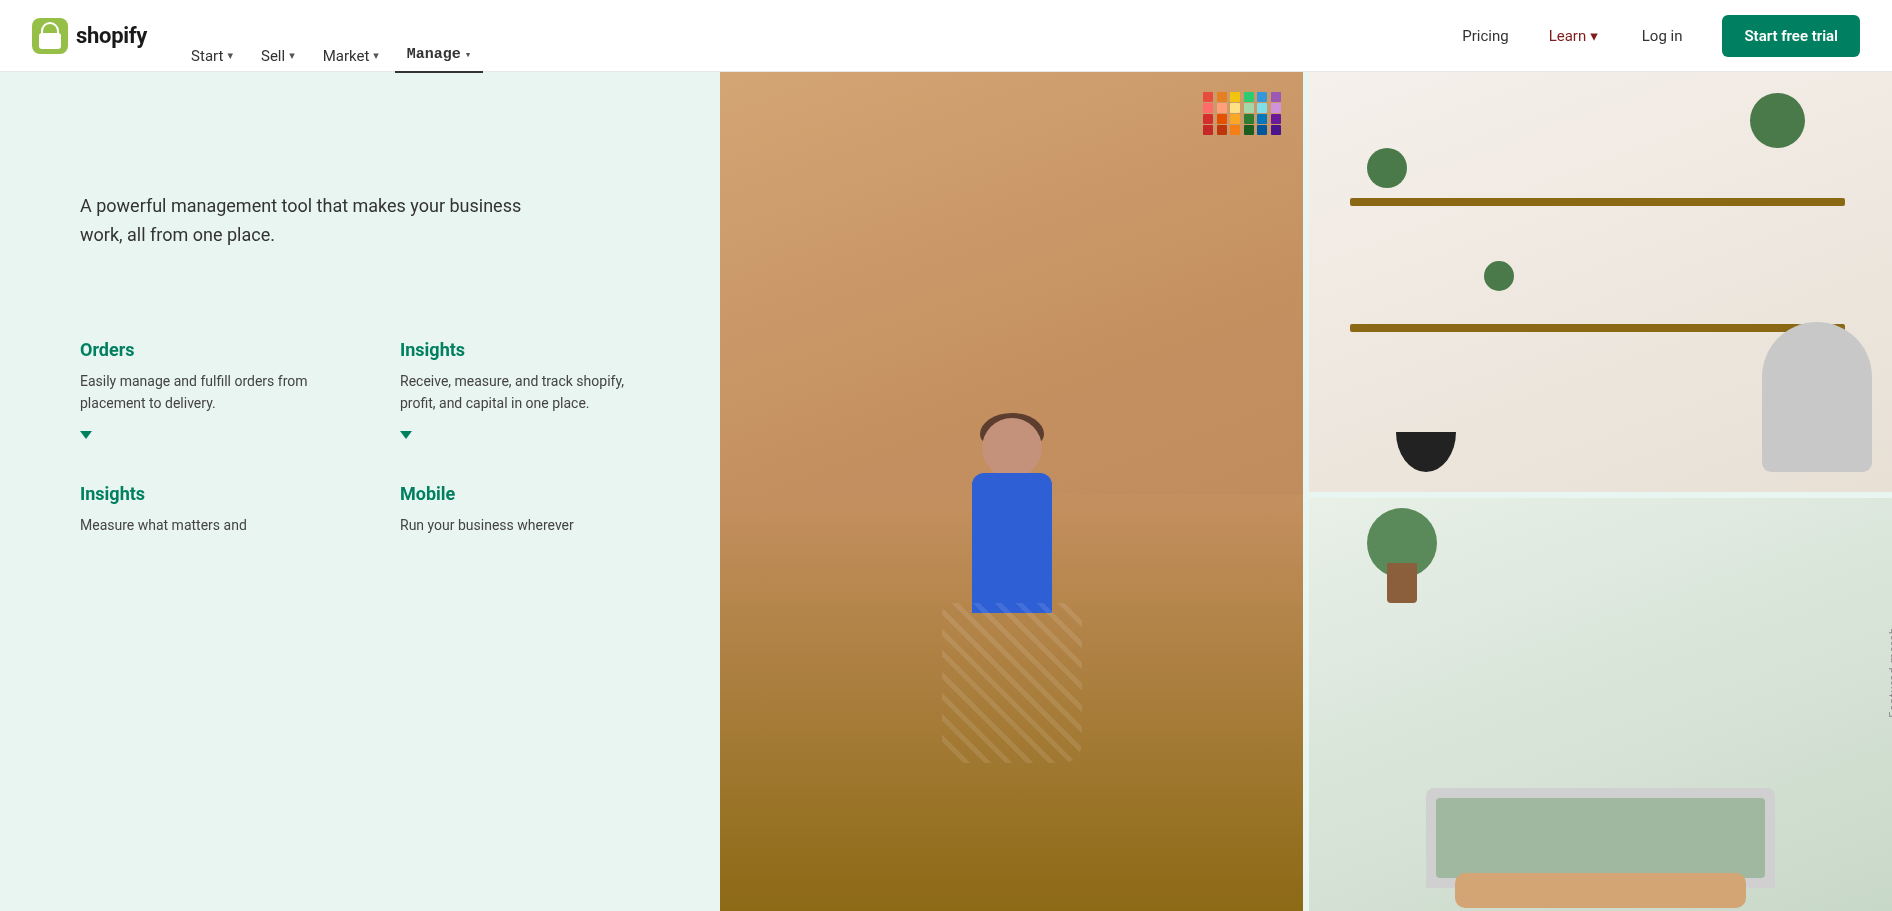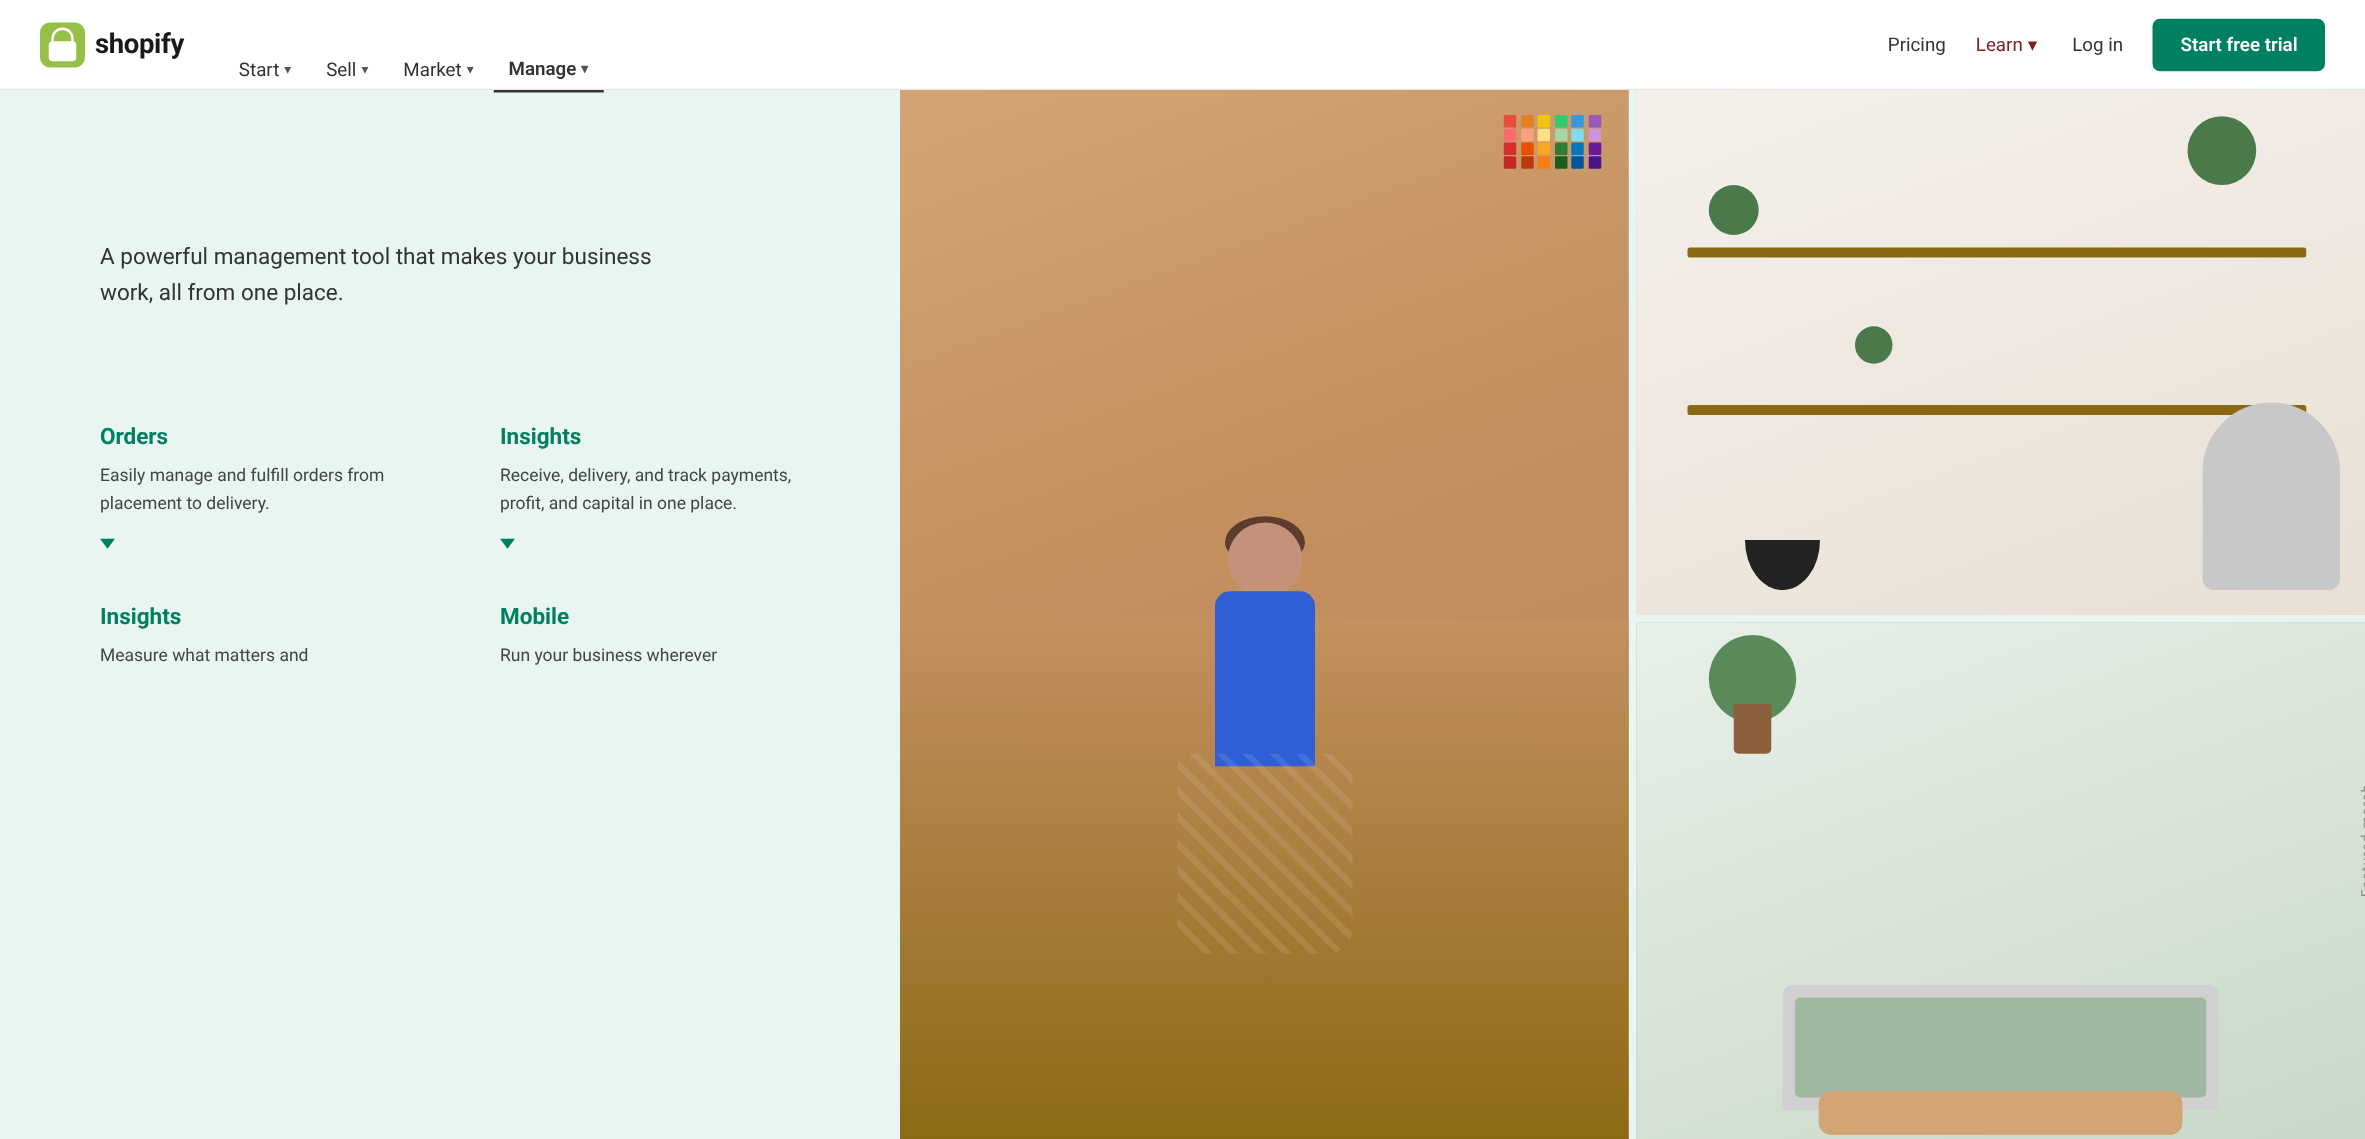"Pricing" .nav-right { gap: 16px -> 32px }
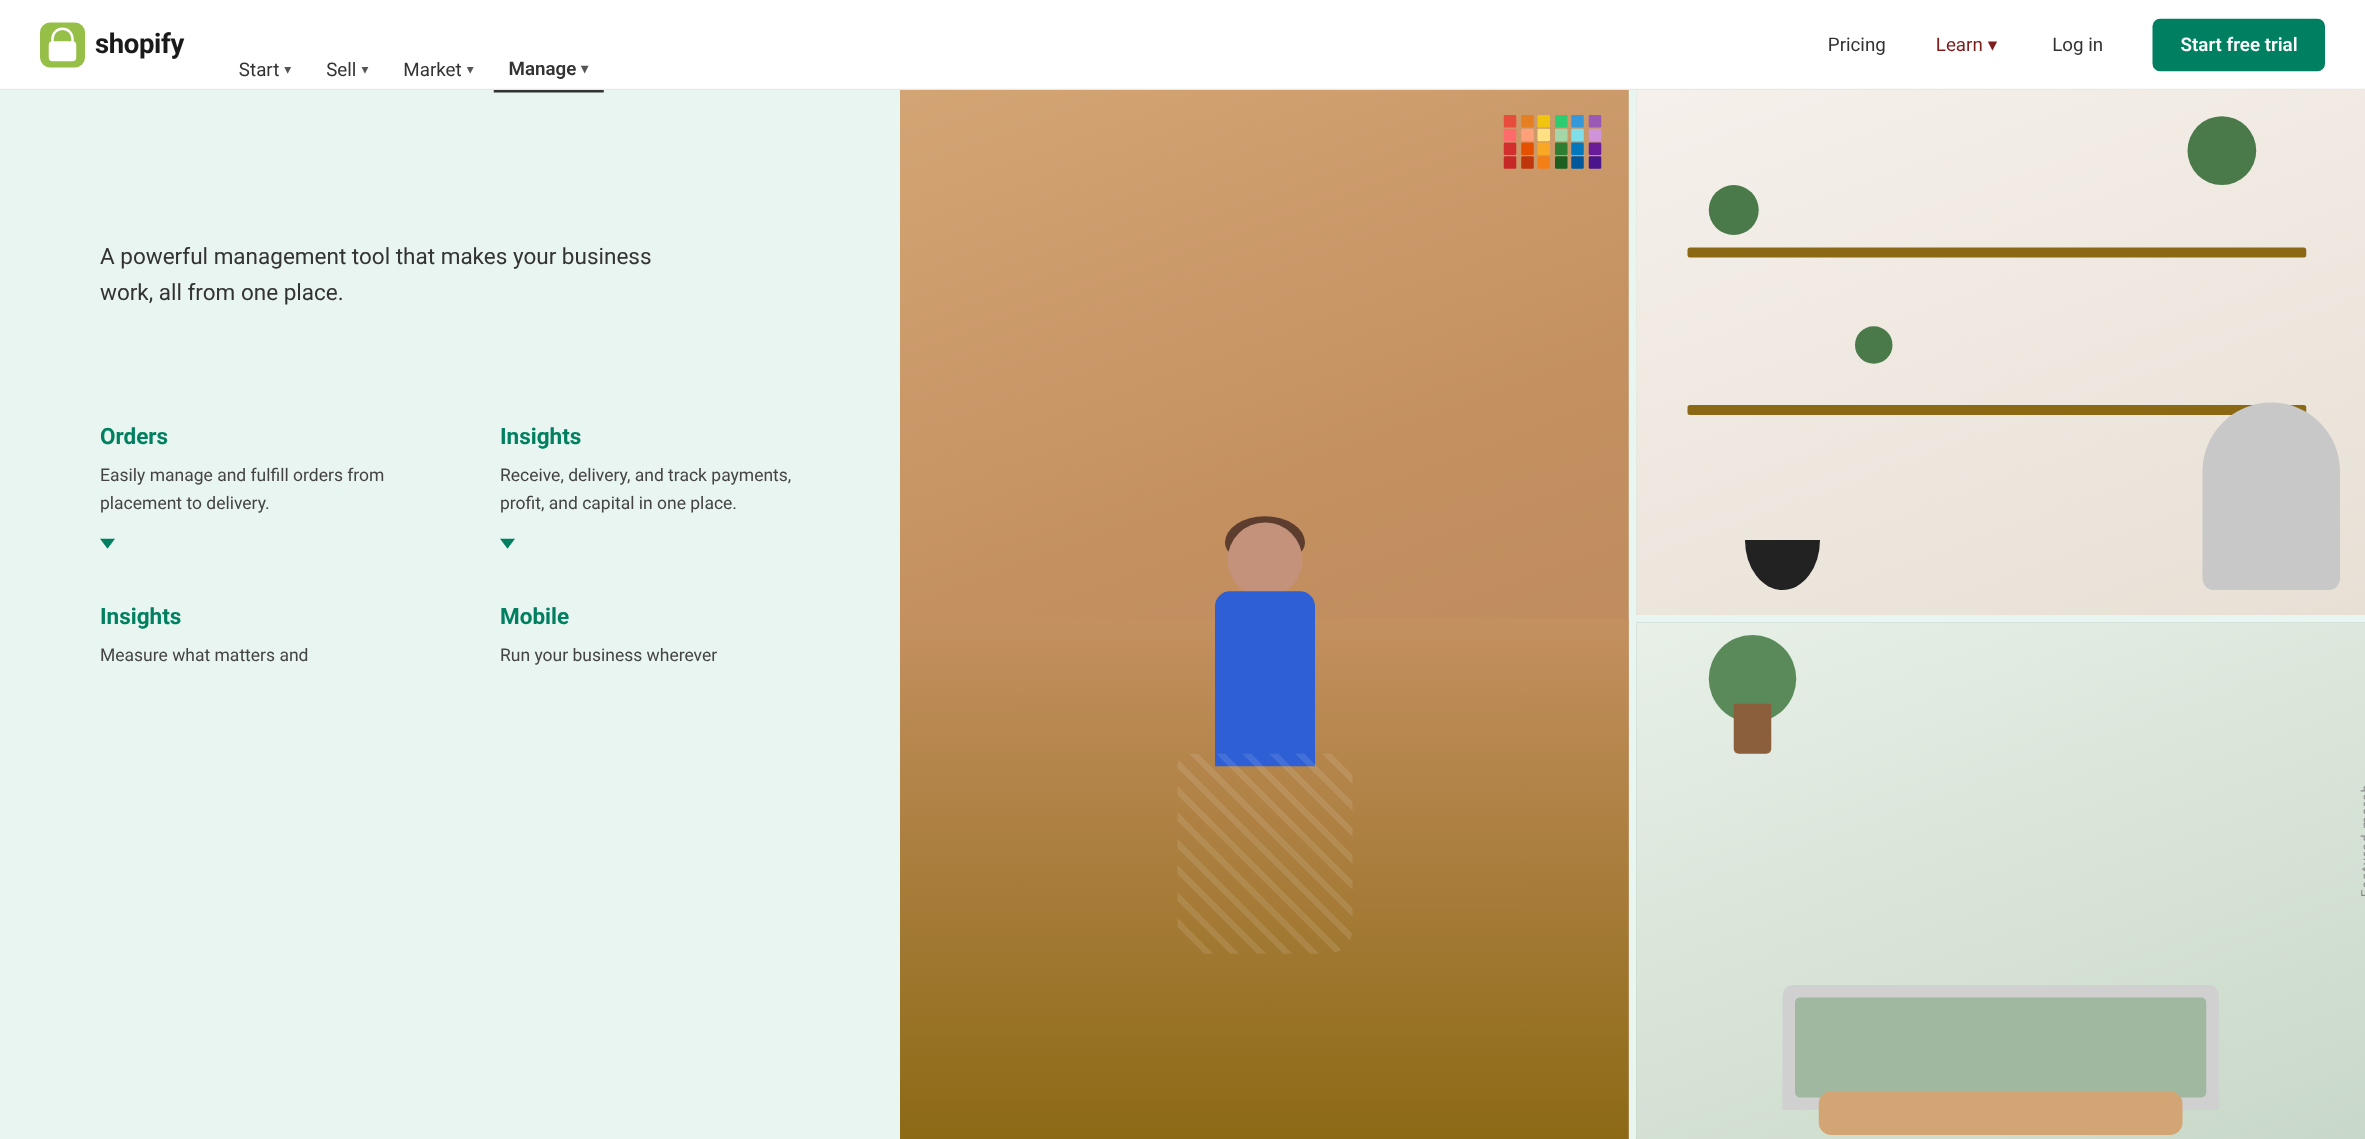"Manage" .nav-item.active { font-family: none -> Liberation Mono, monospace }
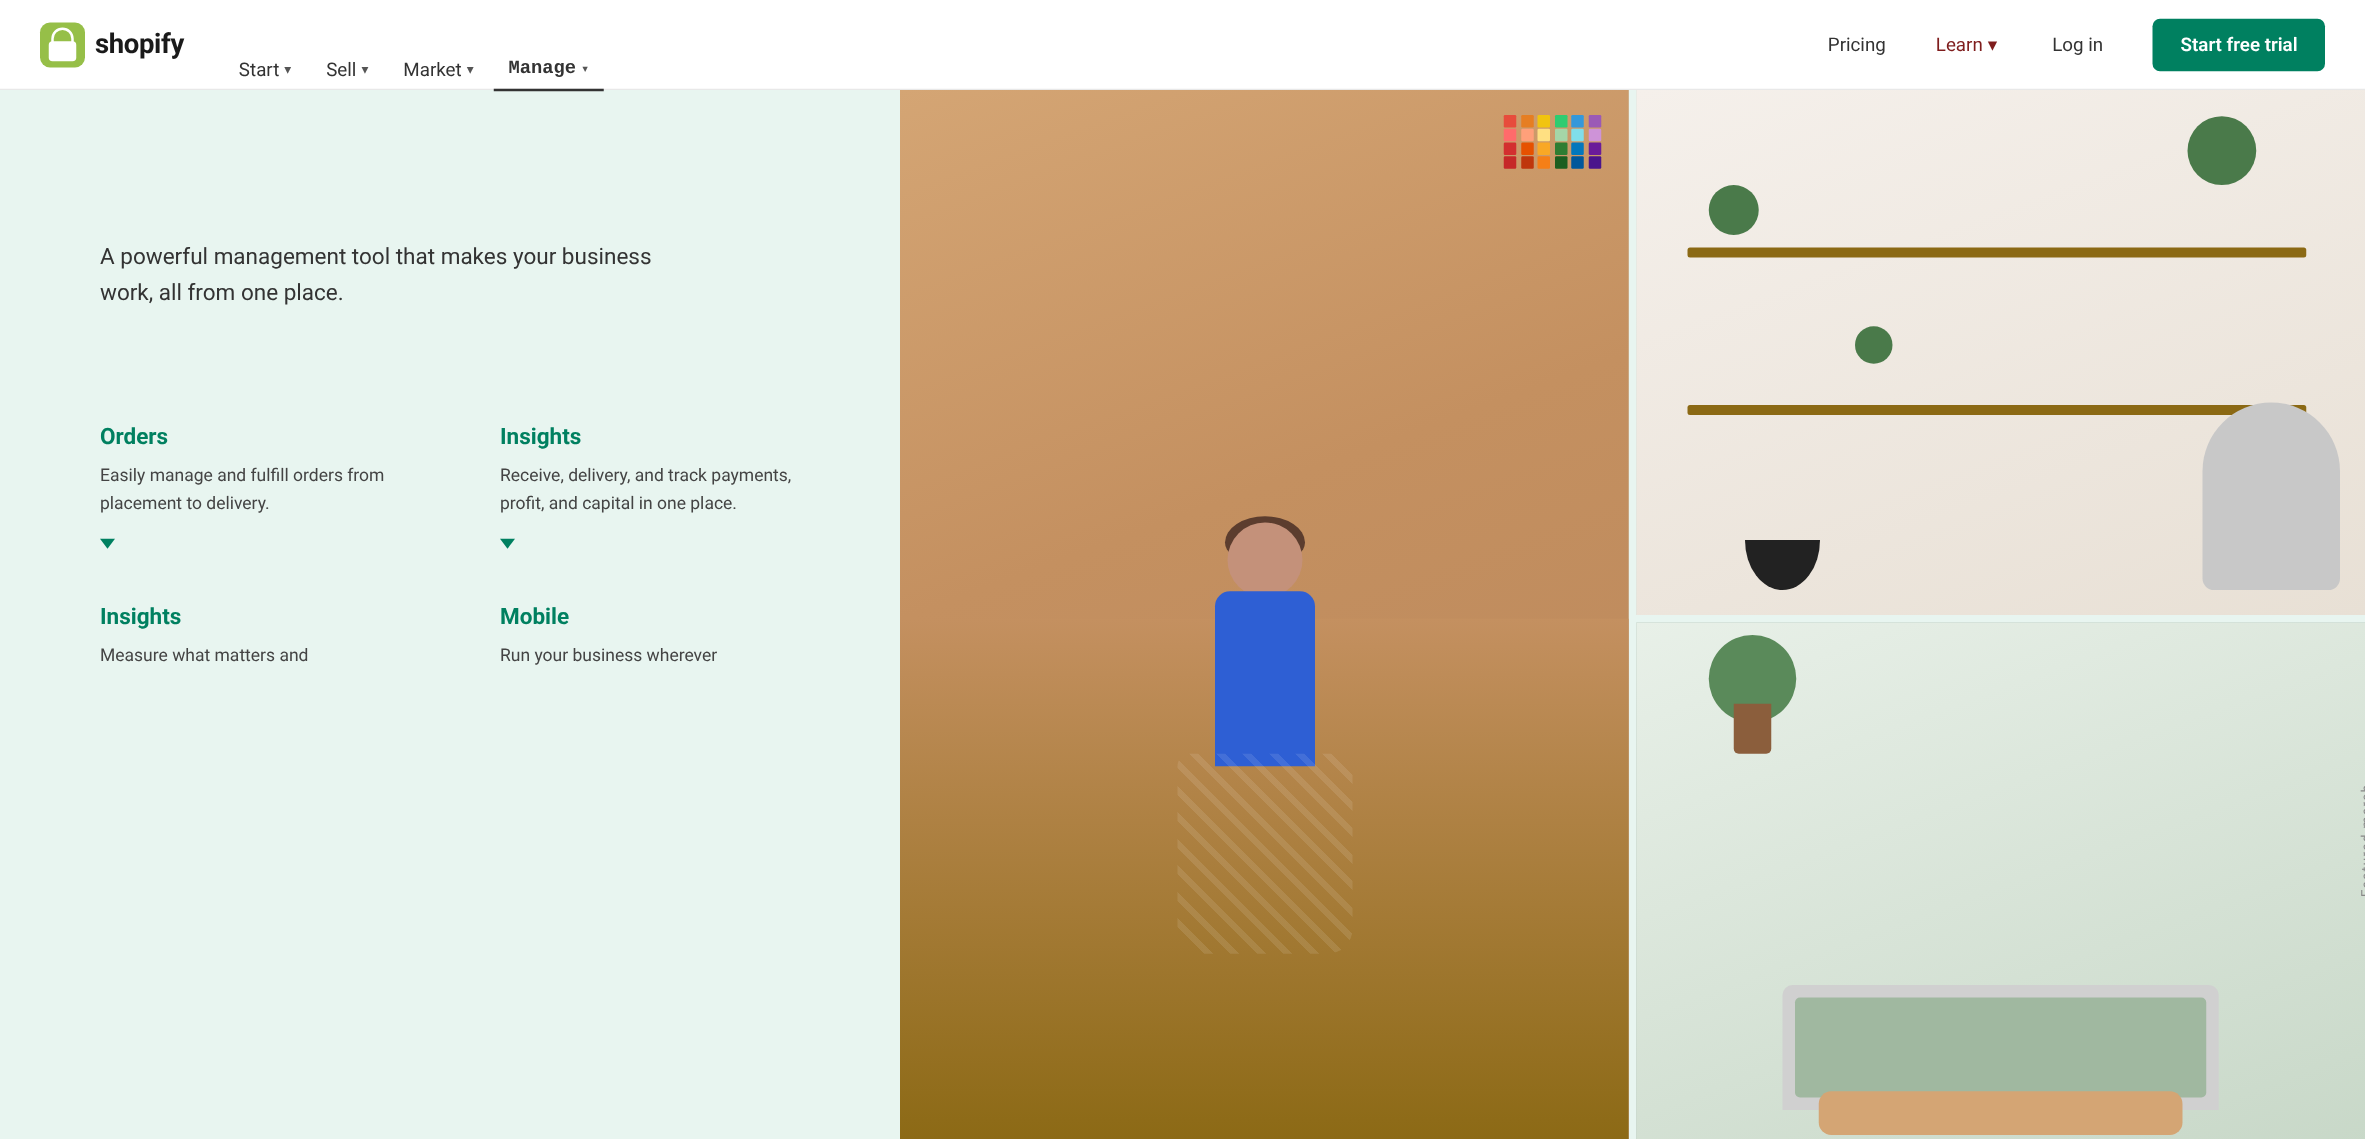"Receive, delivery, and track payments," div.feature-desc { text: delivery, and track payments -> measure, and track shopify }
